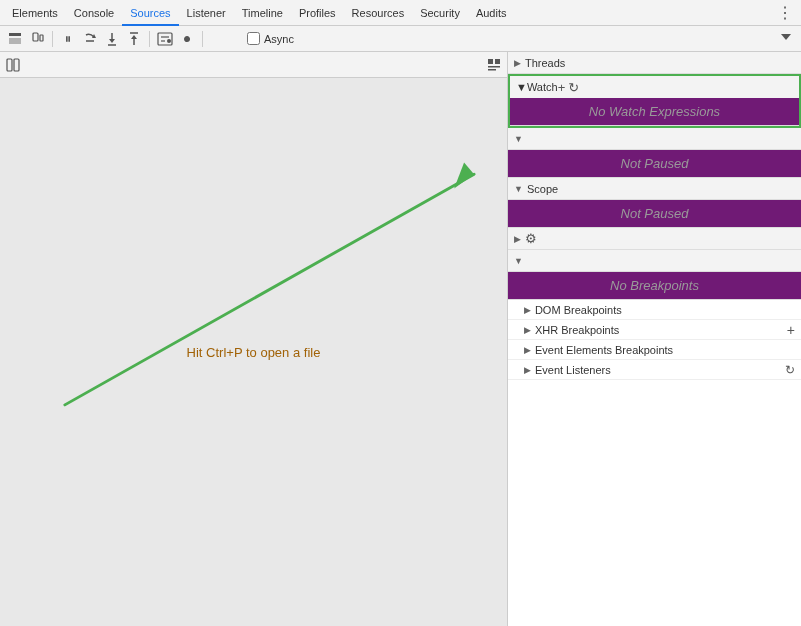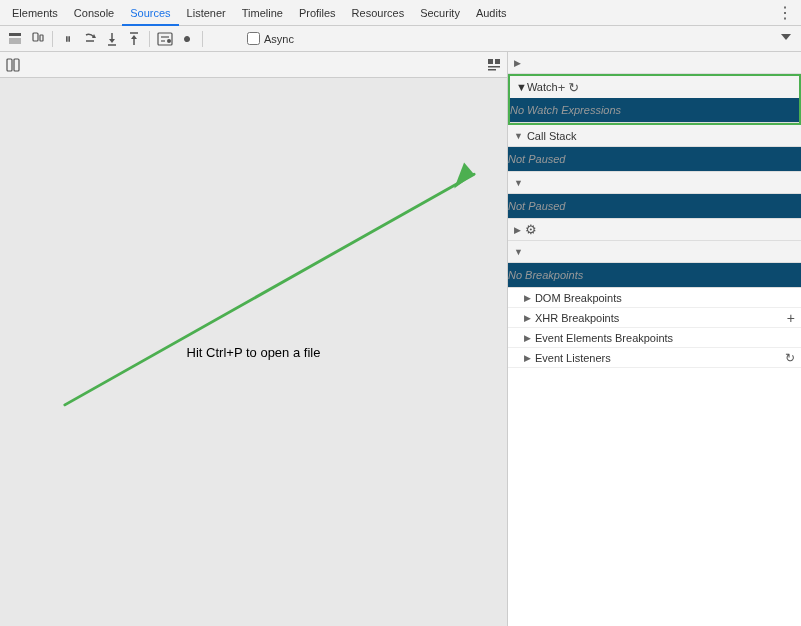"Threads" span.section-title { html: none -> <span>Threads</span> }
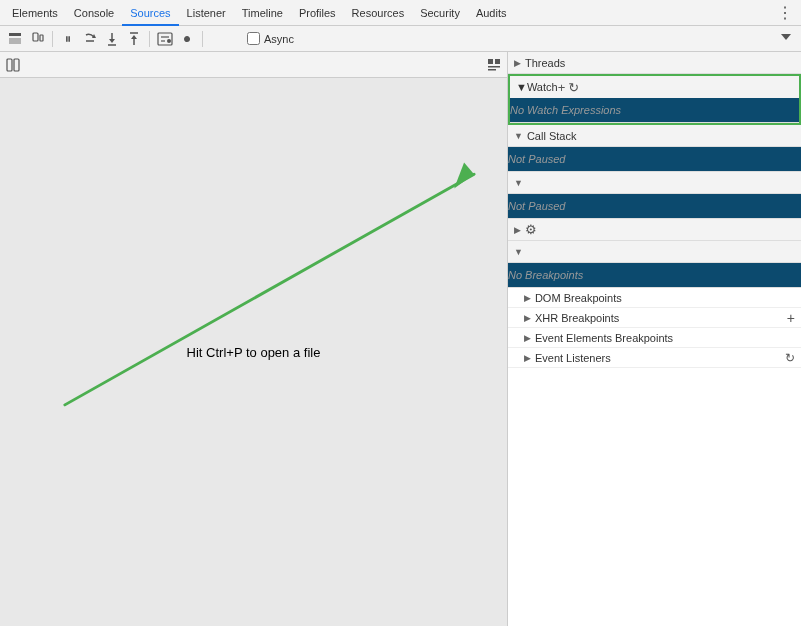"No Watch Expressions" .section-content { background: #0c4a6e -> #701a75; font-size: 11px -> 13px; text-align: left -> center }
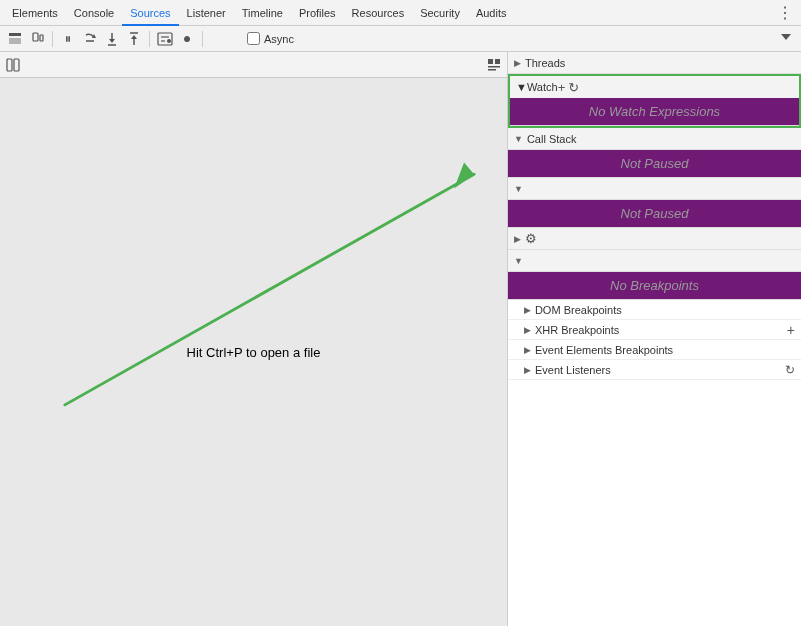"Call Stack" span.section-title { html: <span>Call Stack</span> -> none }
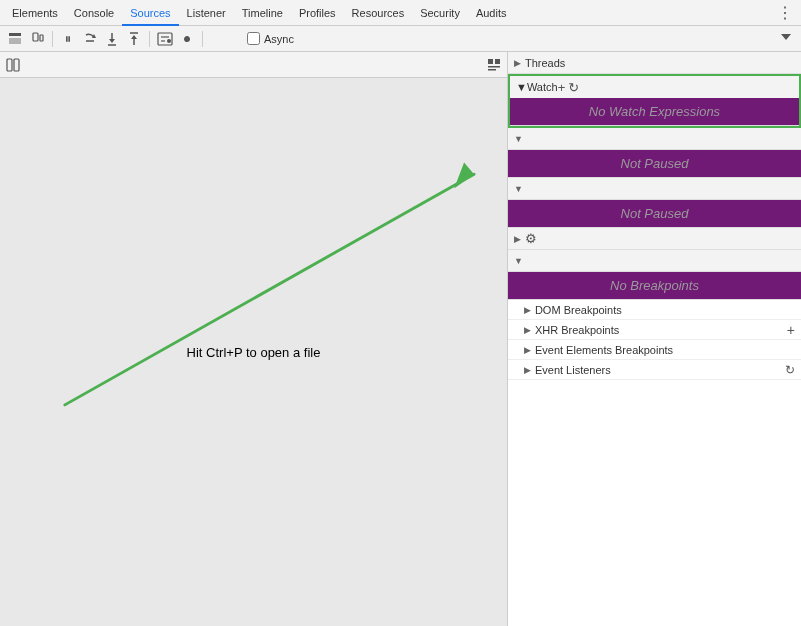"Scope" span.section-title { html: none -> <span>Scope</span> }
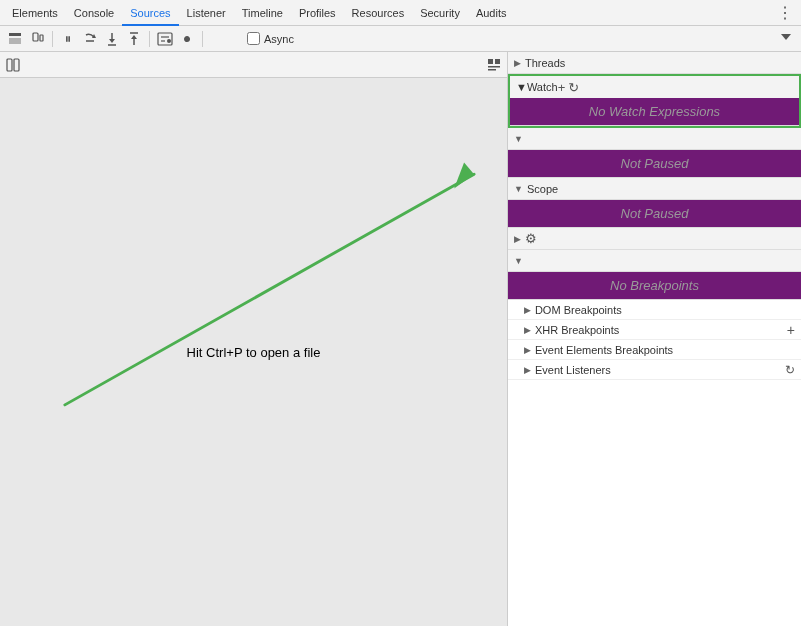"Hit Ctrl+P to open a" .ctrl-hint { color: #000000 -> #a16207 }
